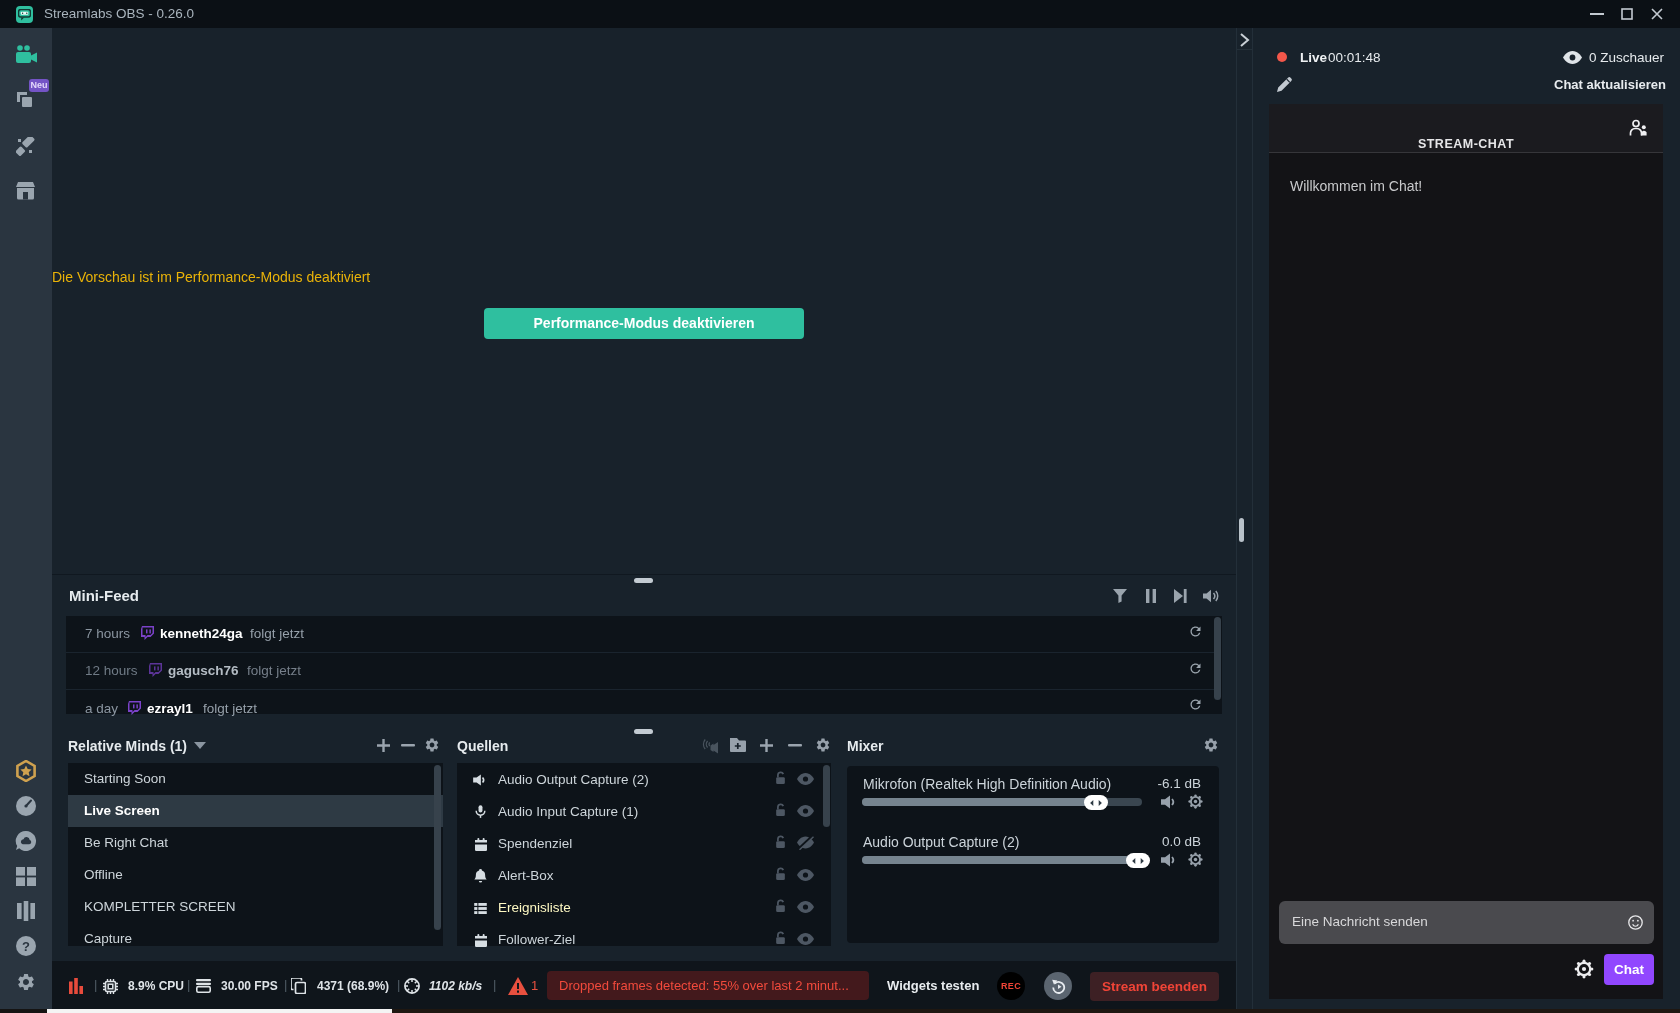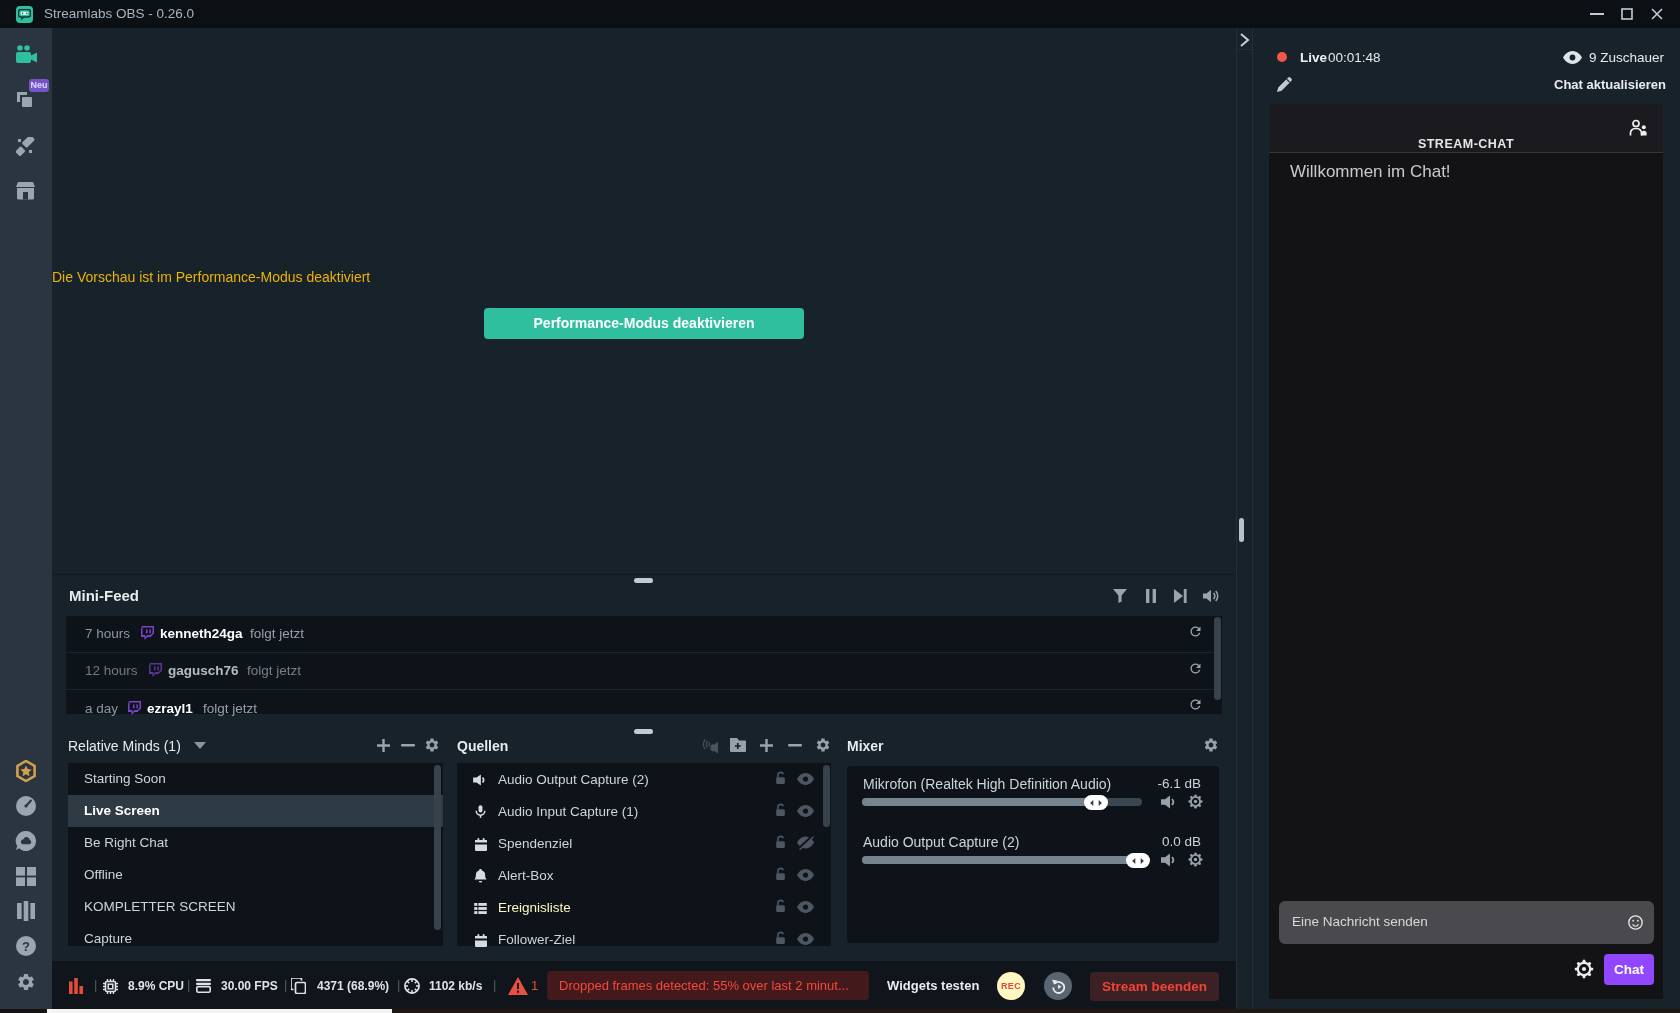"9 Zuschauer" div.abs { text: 9 -> 0 }
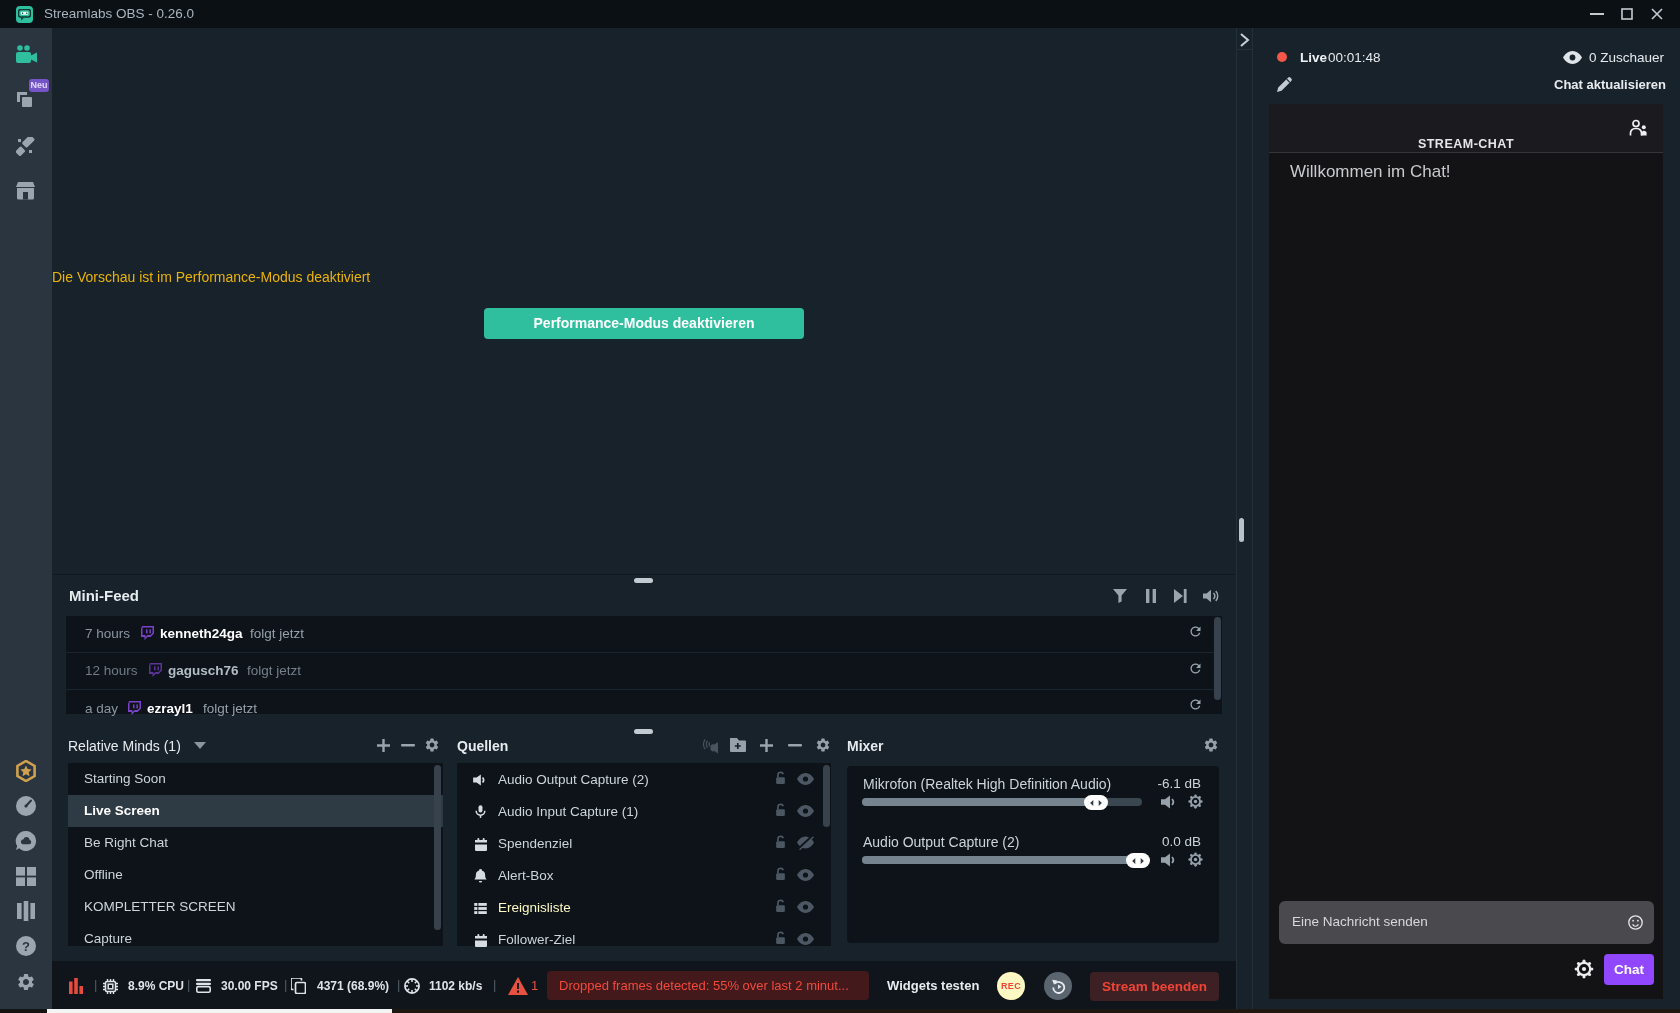"Willkommen im Chat!" div.abs { font-size: 17px -> 14px; top: 162px -> 178px }
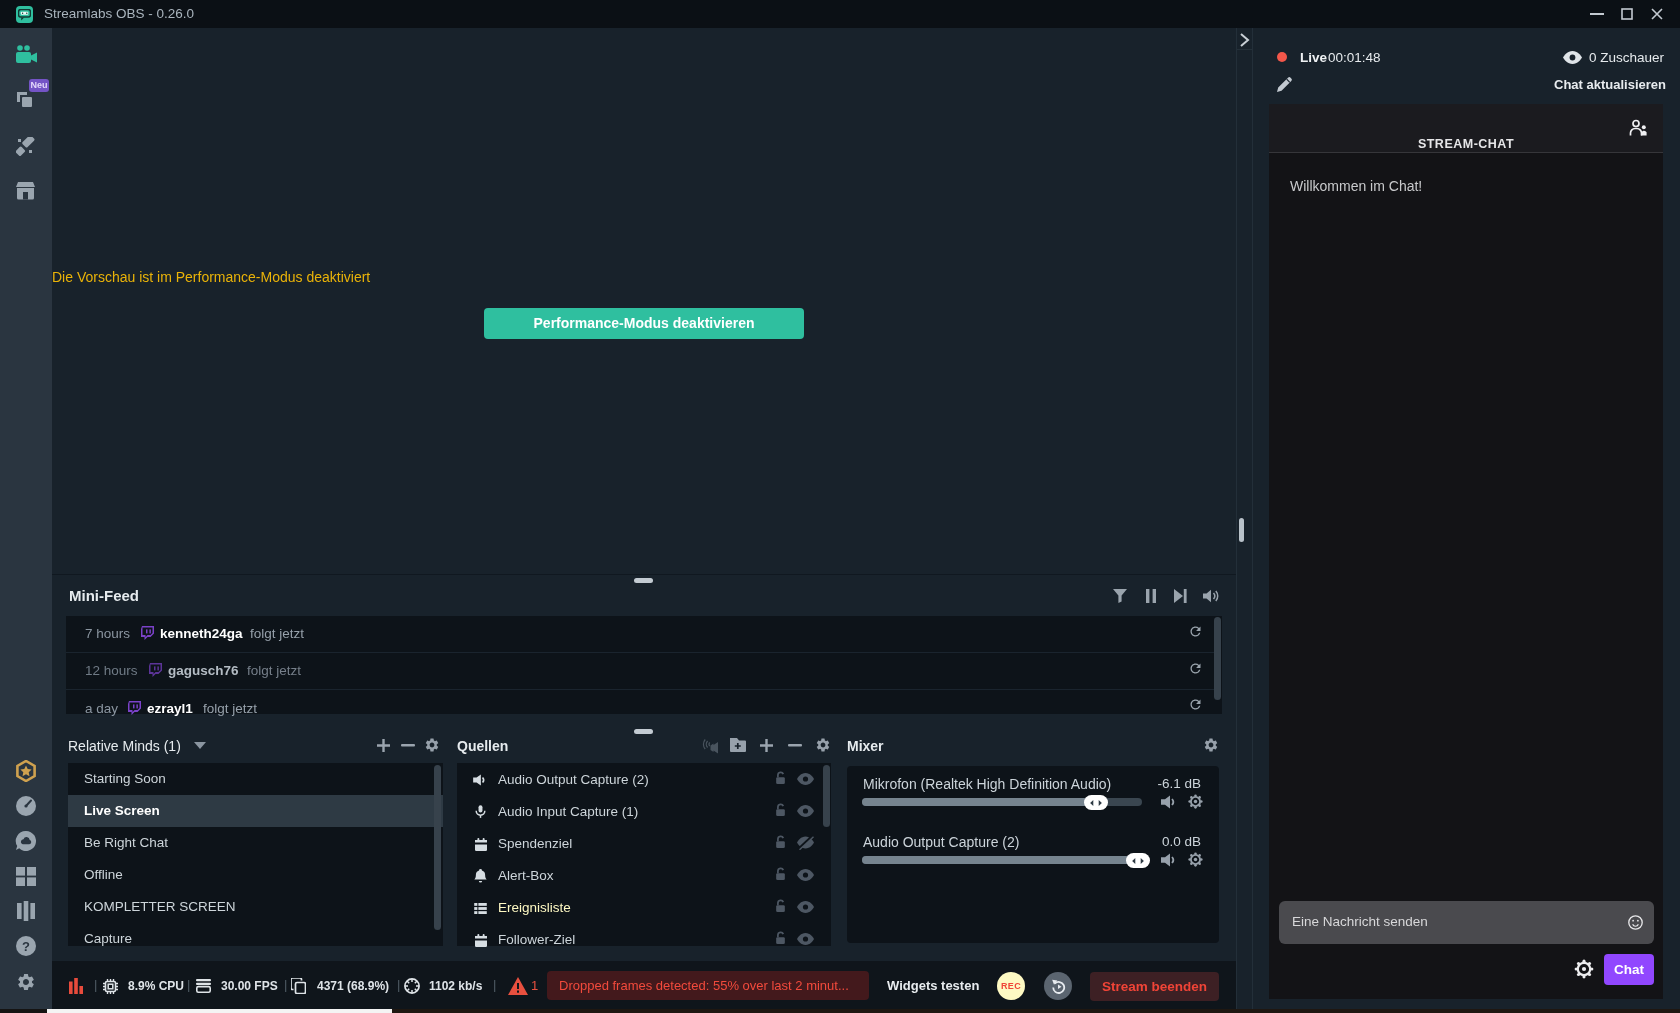"Relative Minds (1)" div.abs { font-weight: normal -> bold }
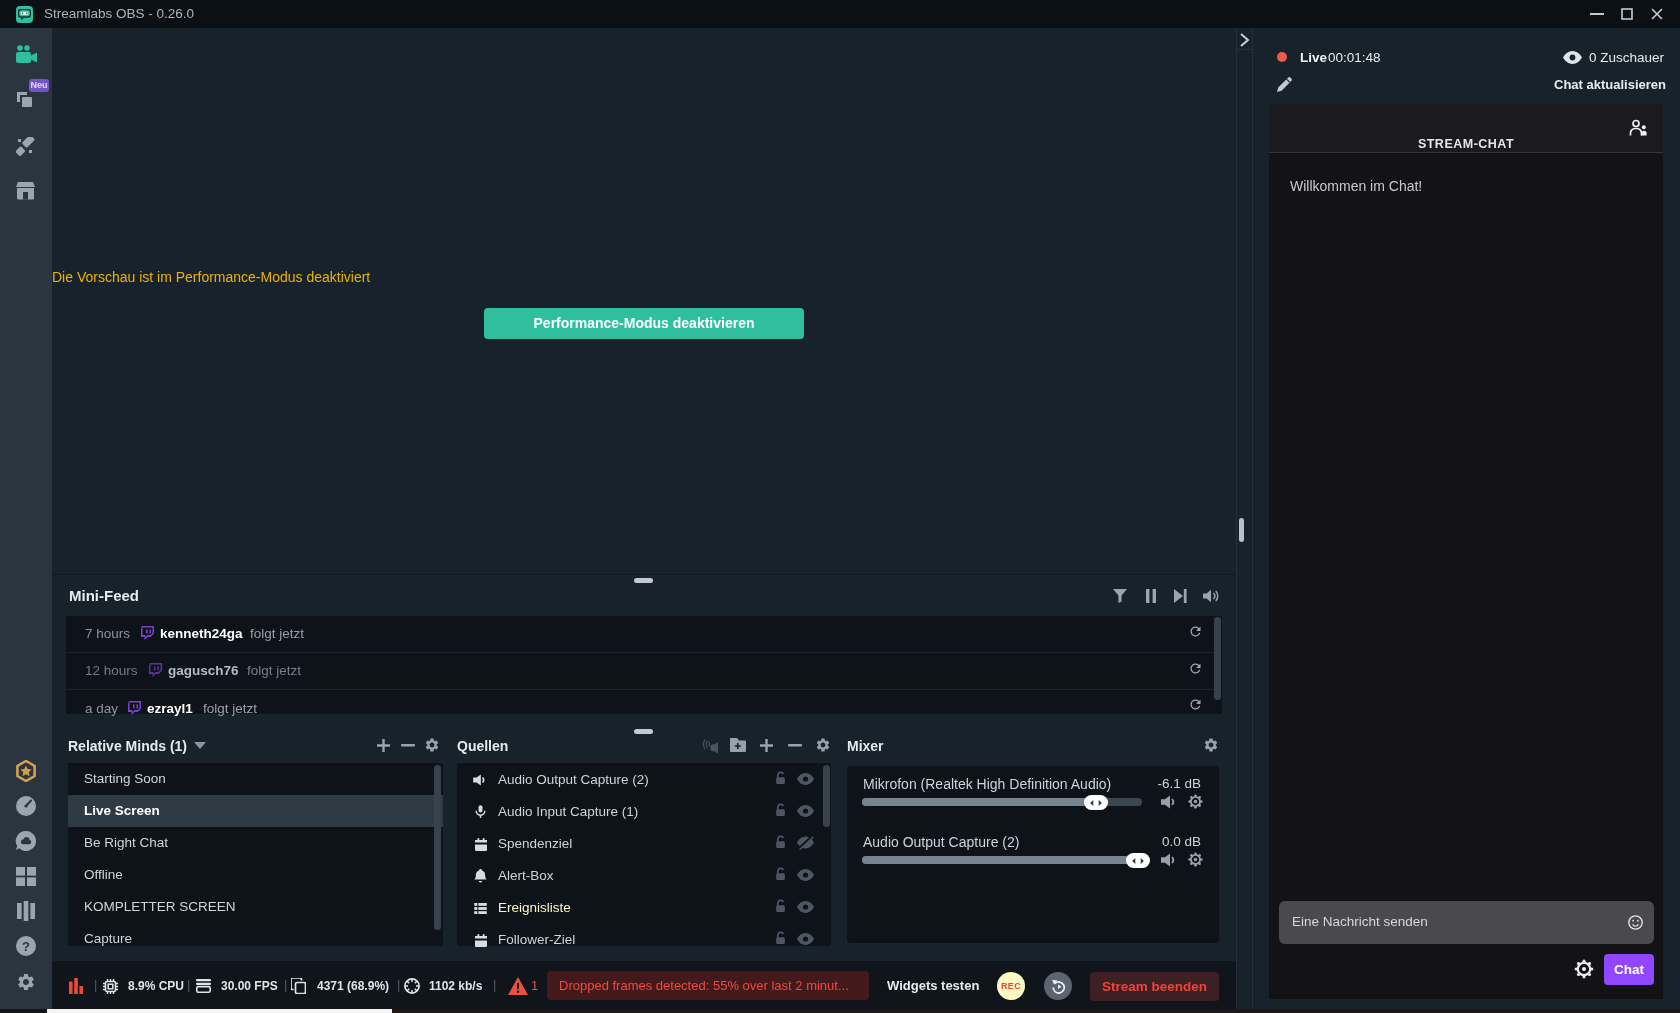"1102 kb/s" div.abs { font-style: none -> italic }
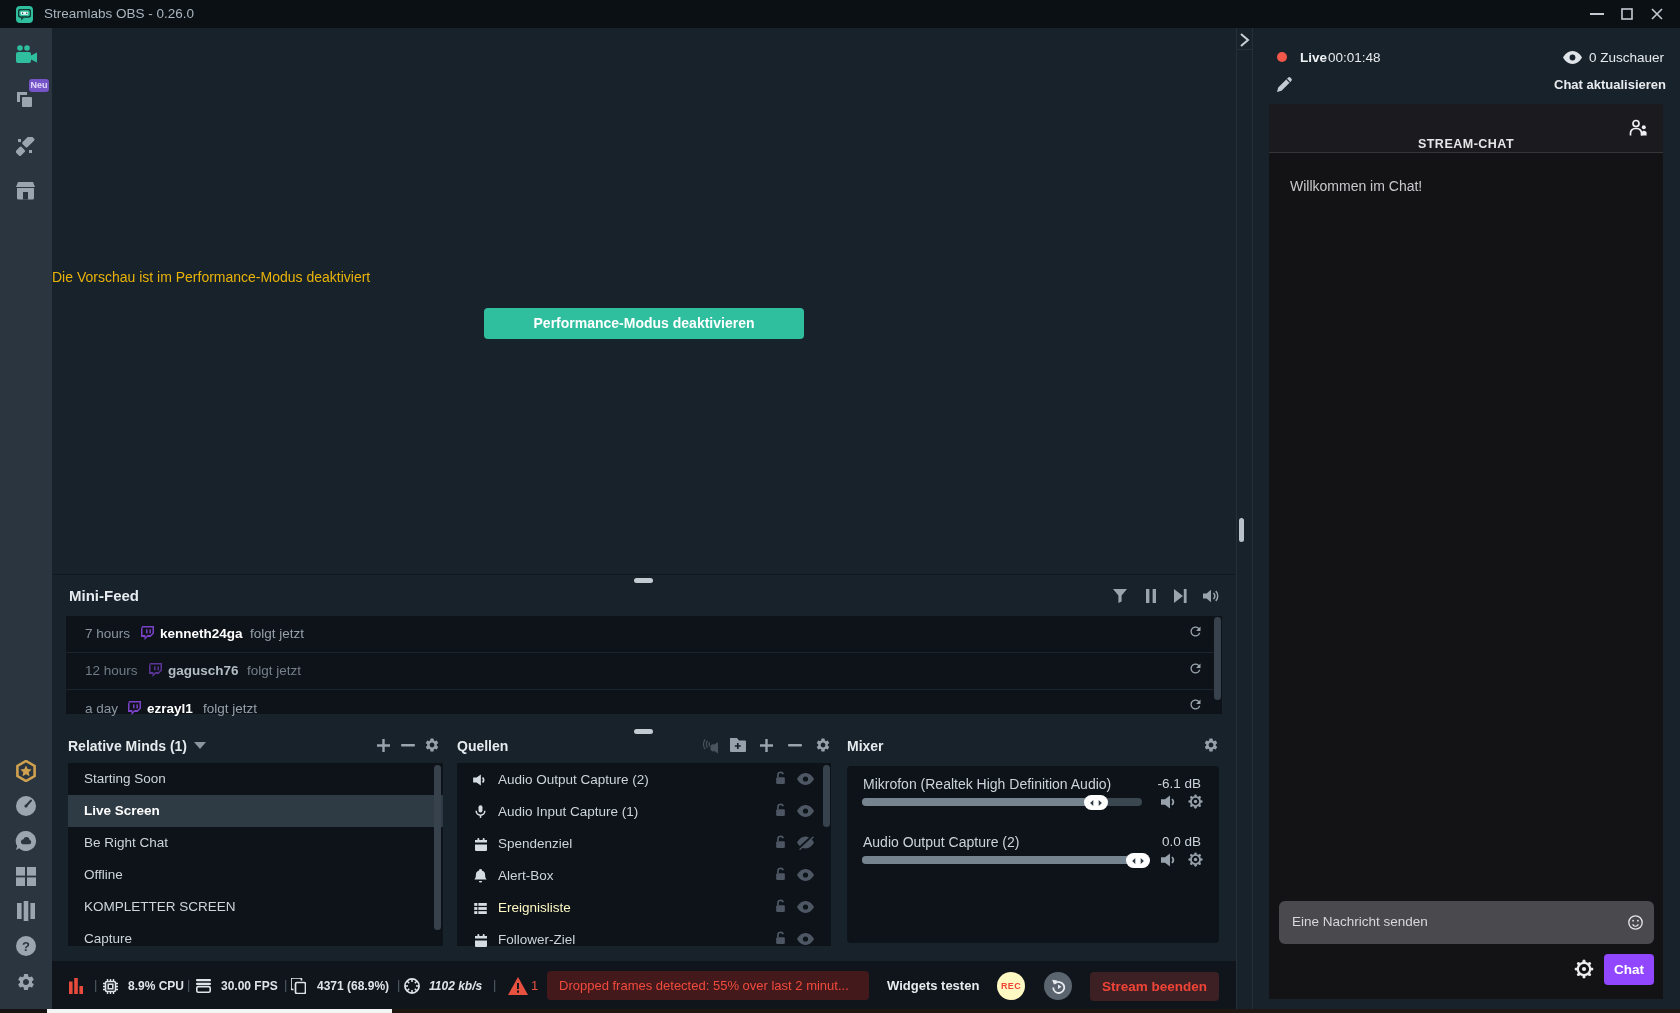"REC" div.abs { background: #fef9c3 -> #000000 }
